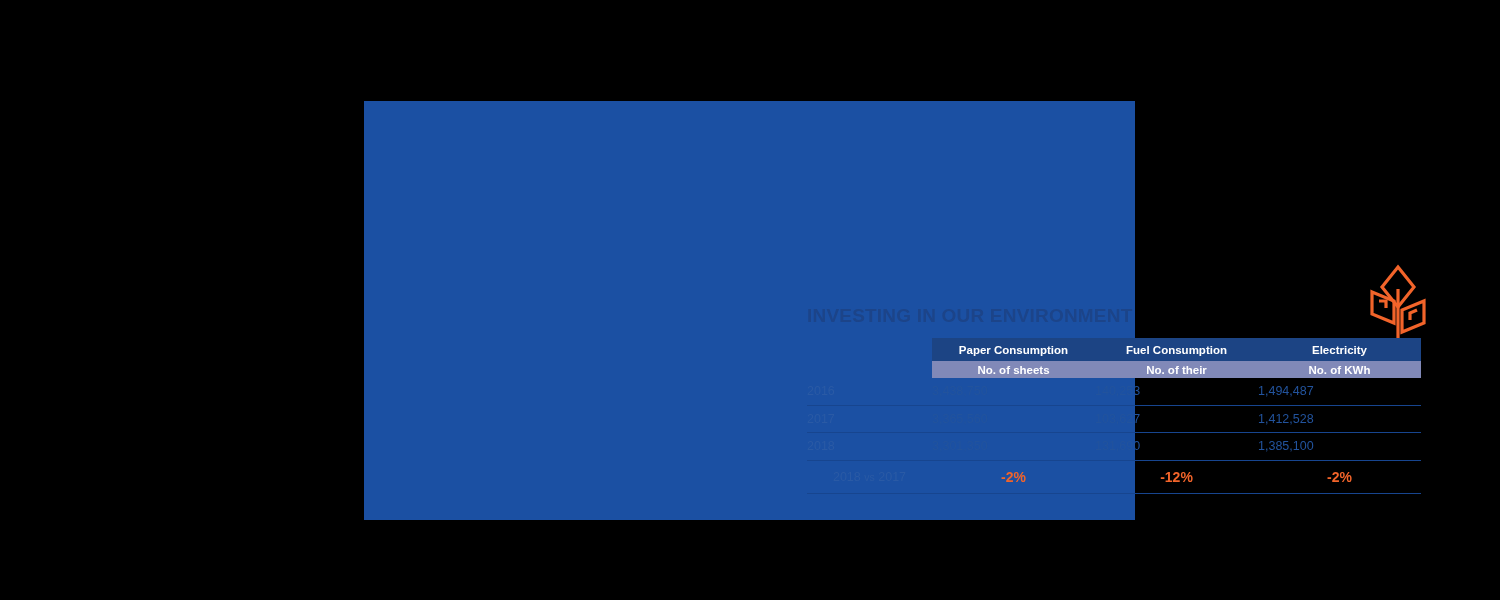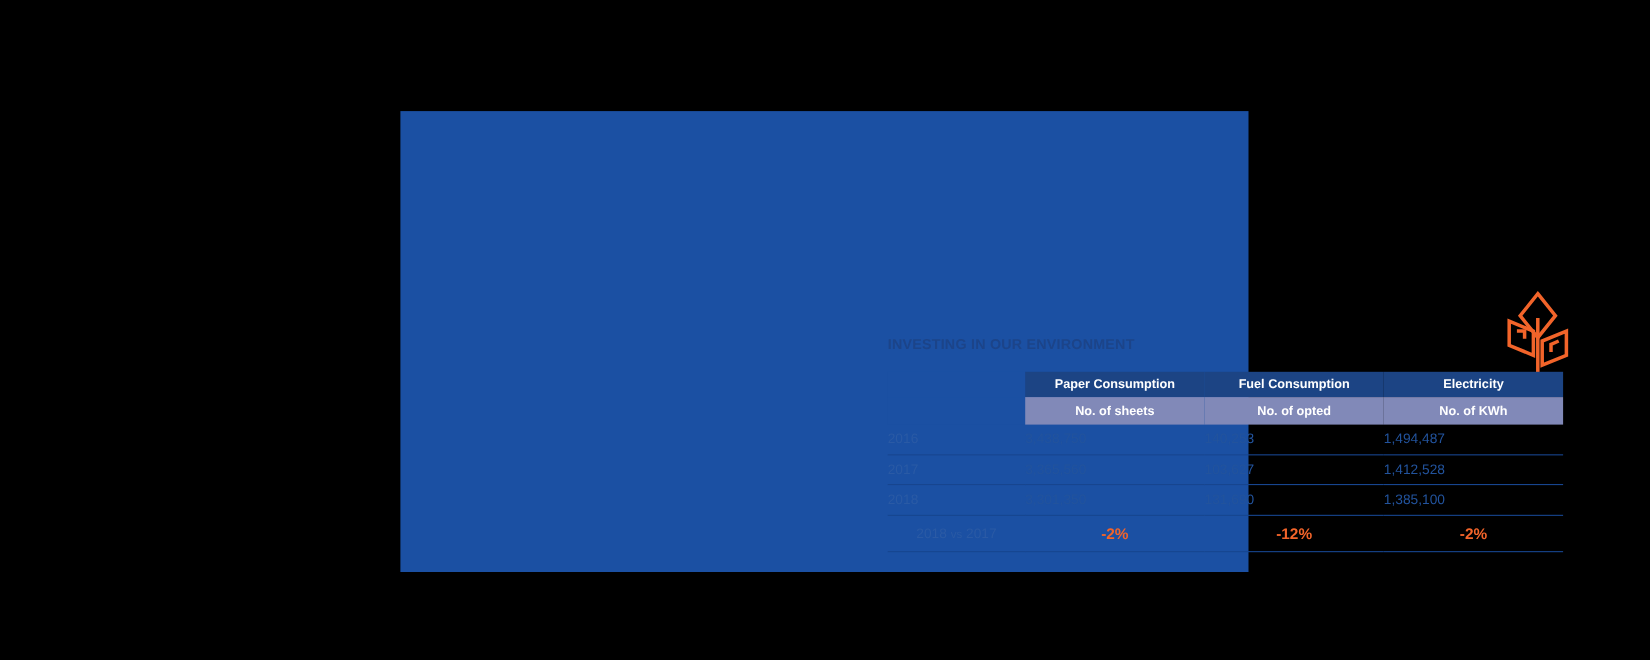"INVESTING IN OUR ENVIRONMENT" #title { font-size: 13px -> 19px }
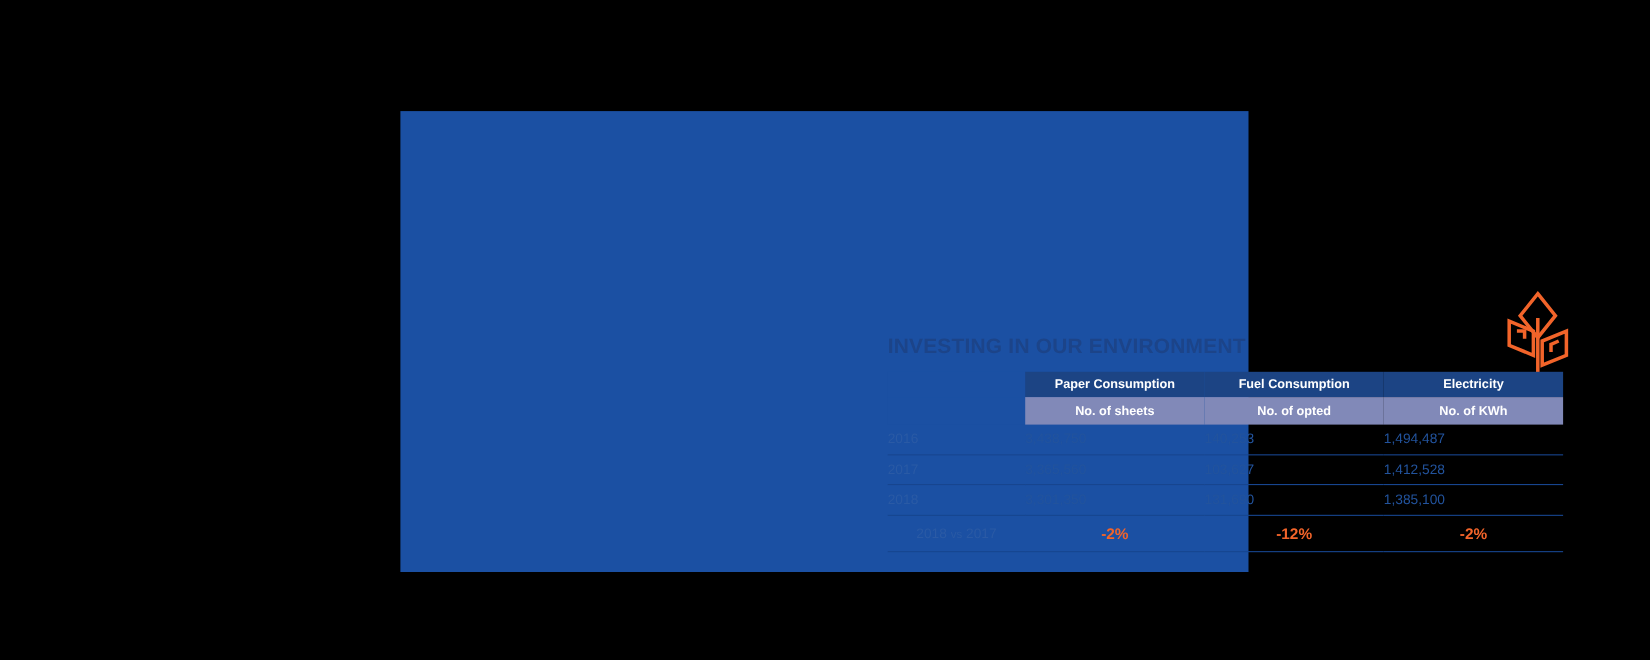"No. of sheets" .hdr-row-2 th { height: 25px -> 17px }
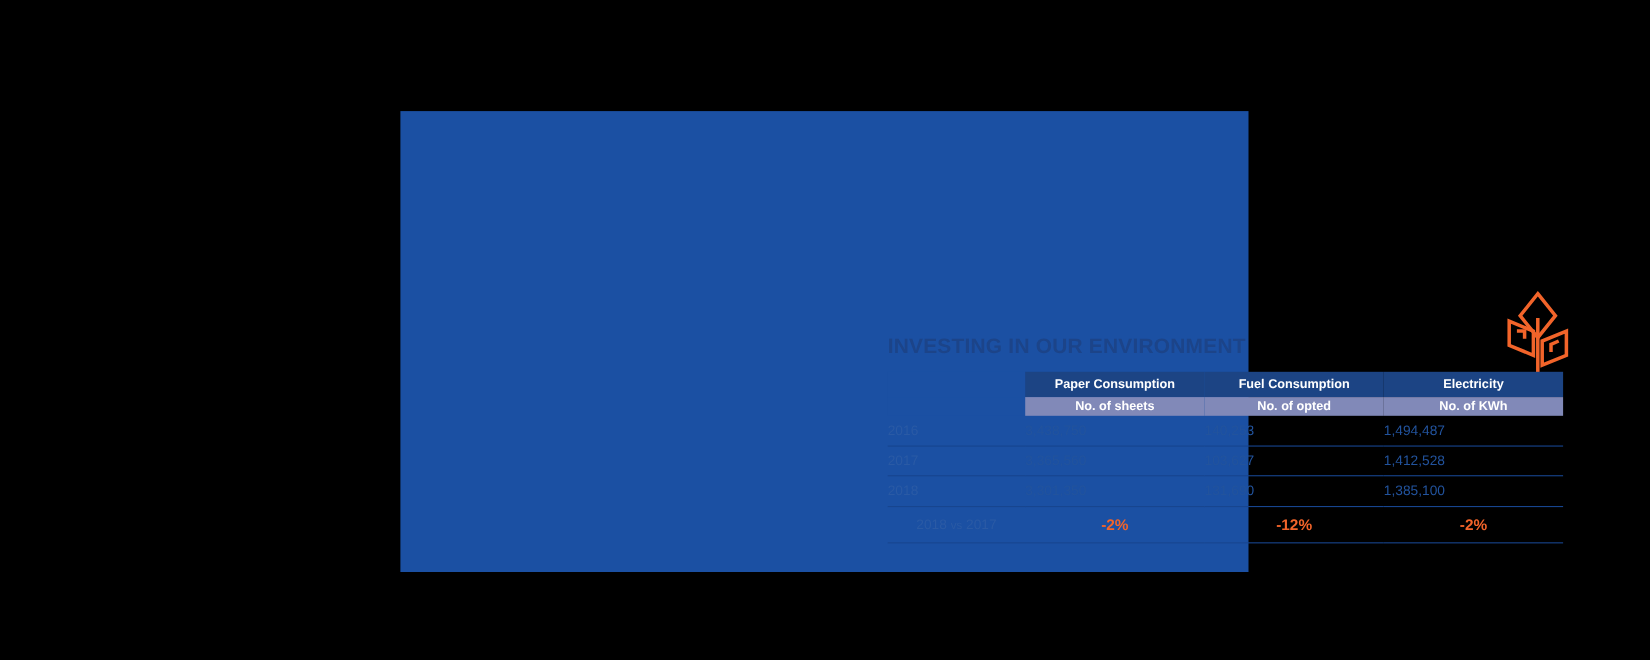"No. of opted" th { text: opted -> their }
